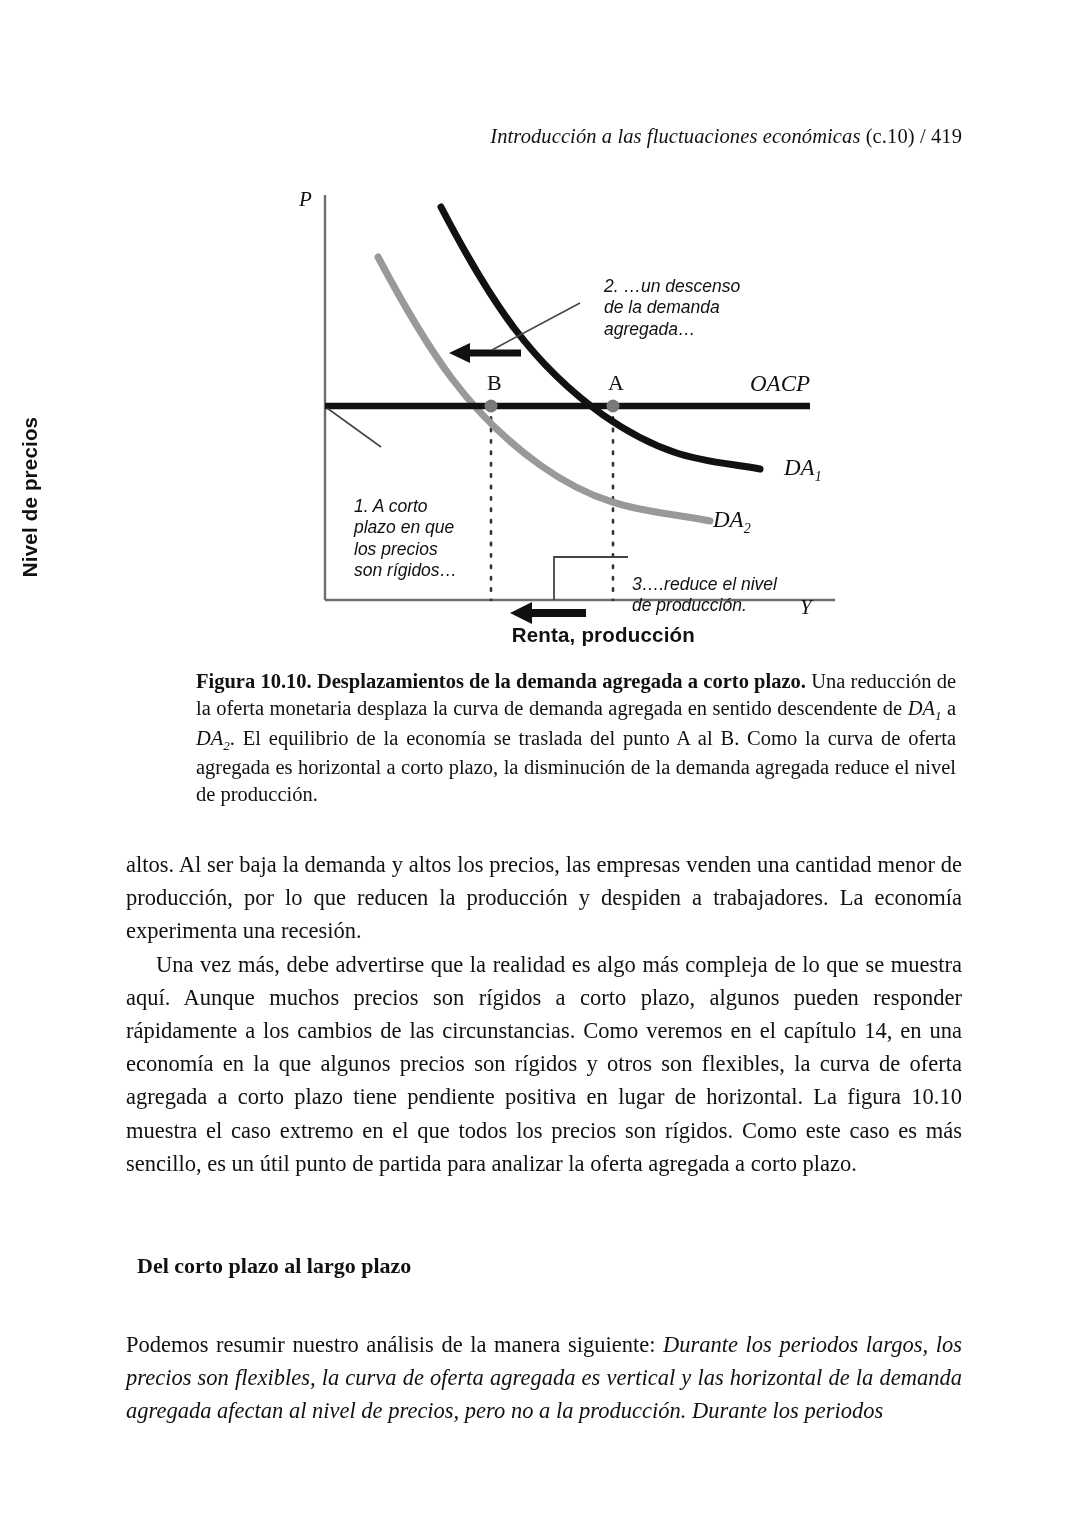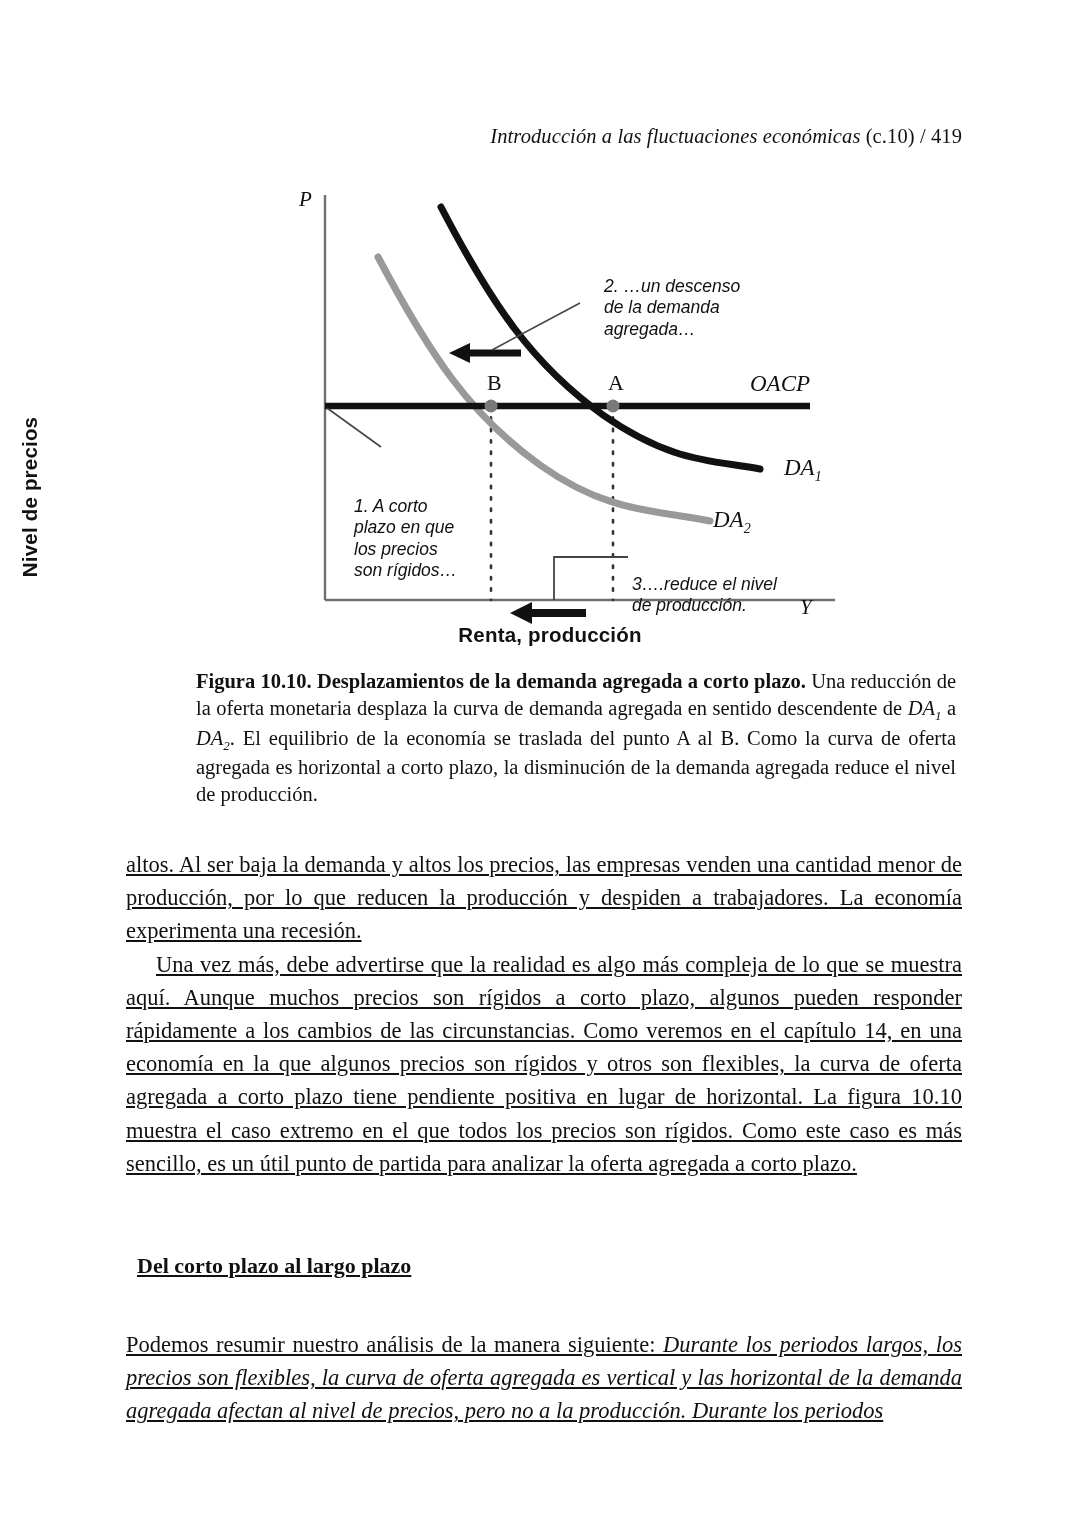"Renta, producción" .axis-label-x { text-align: center -> right }
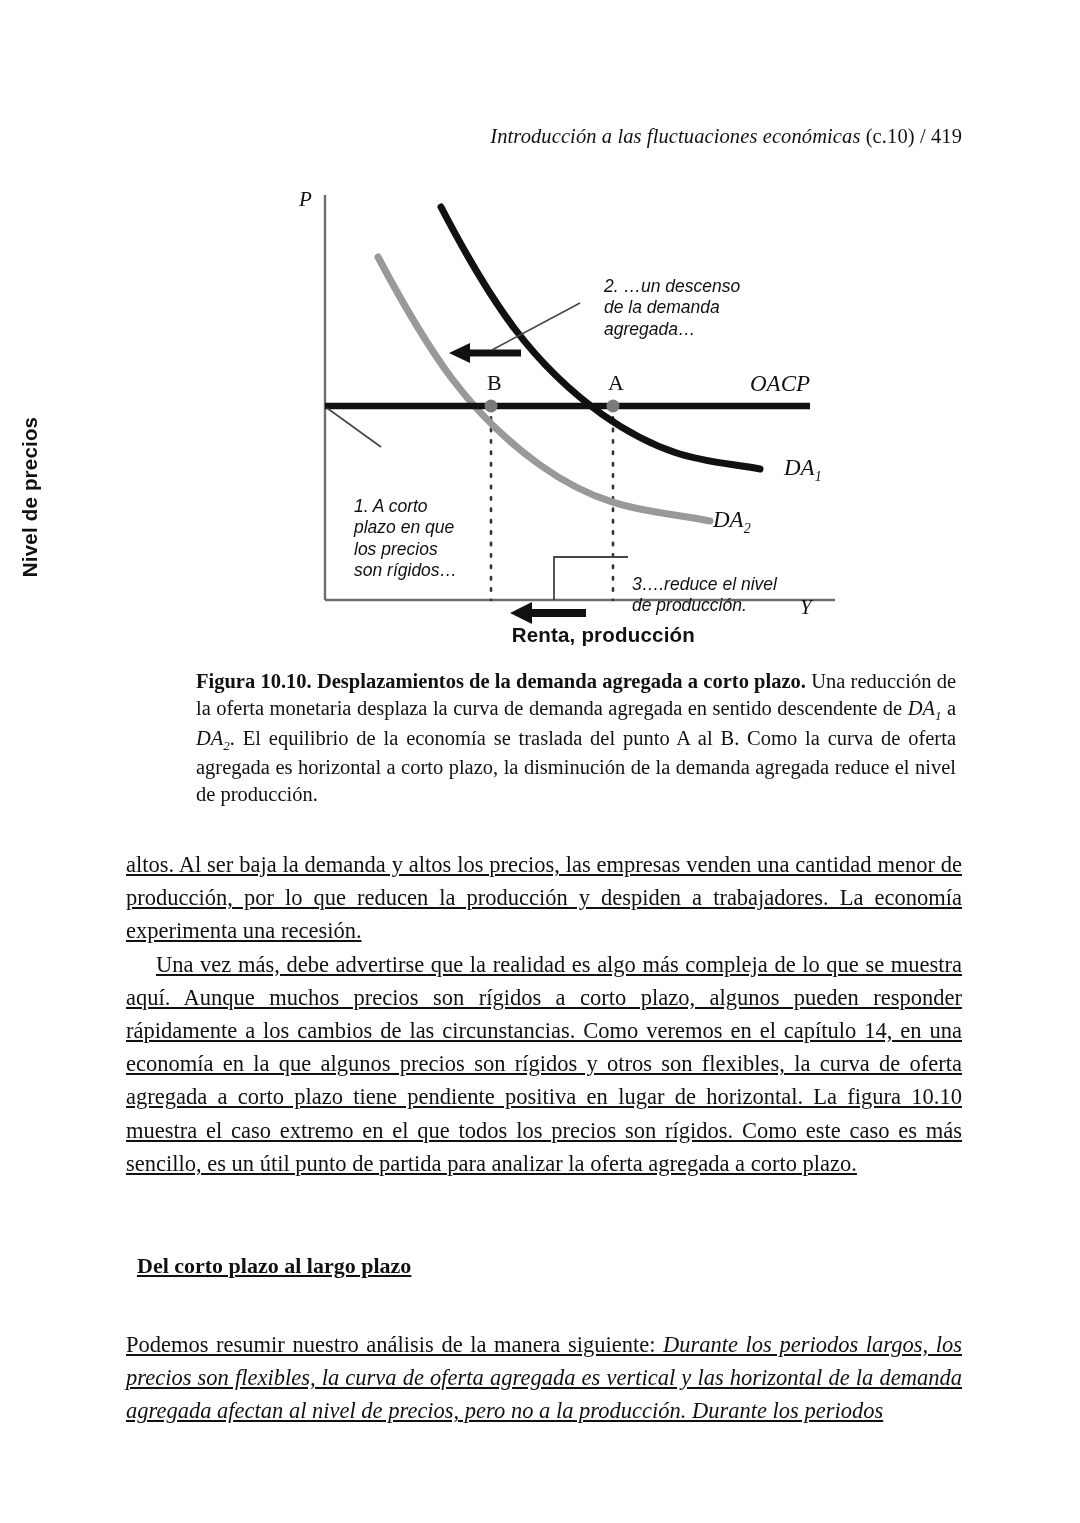"altos. Al ser baja la" .body { text-decoration: underline -> none }
